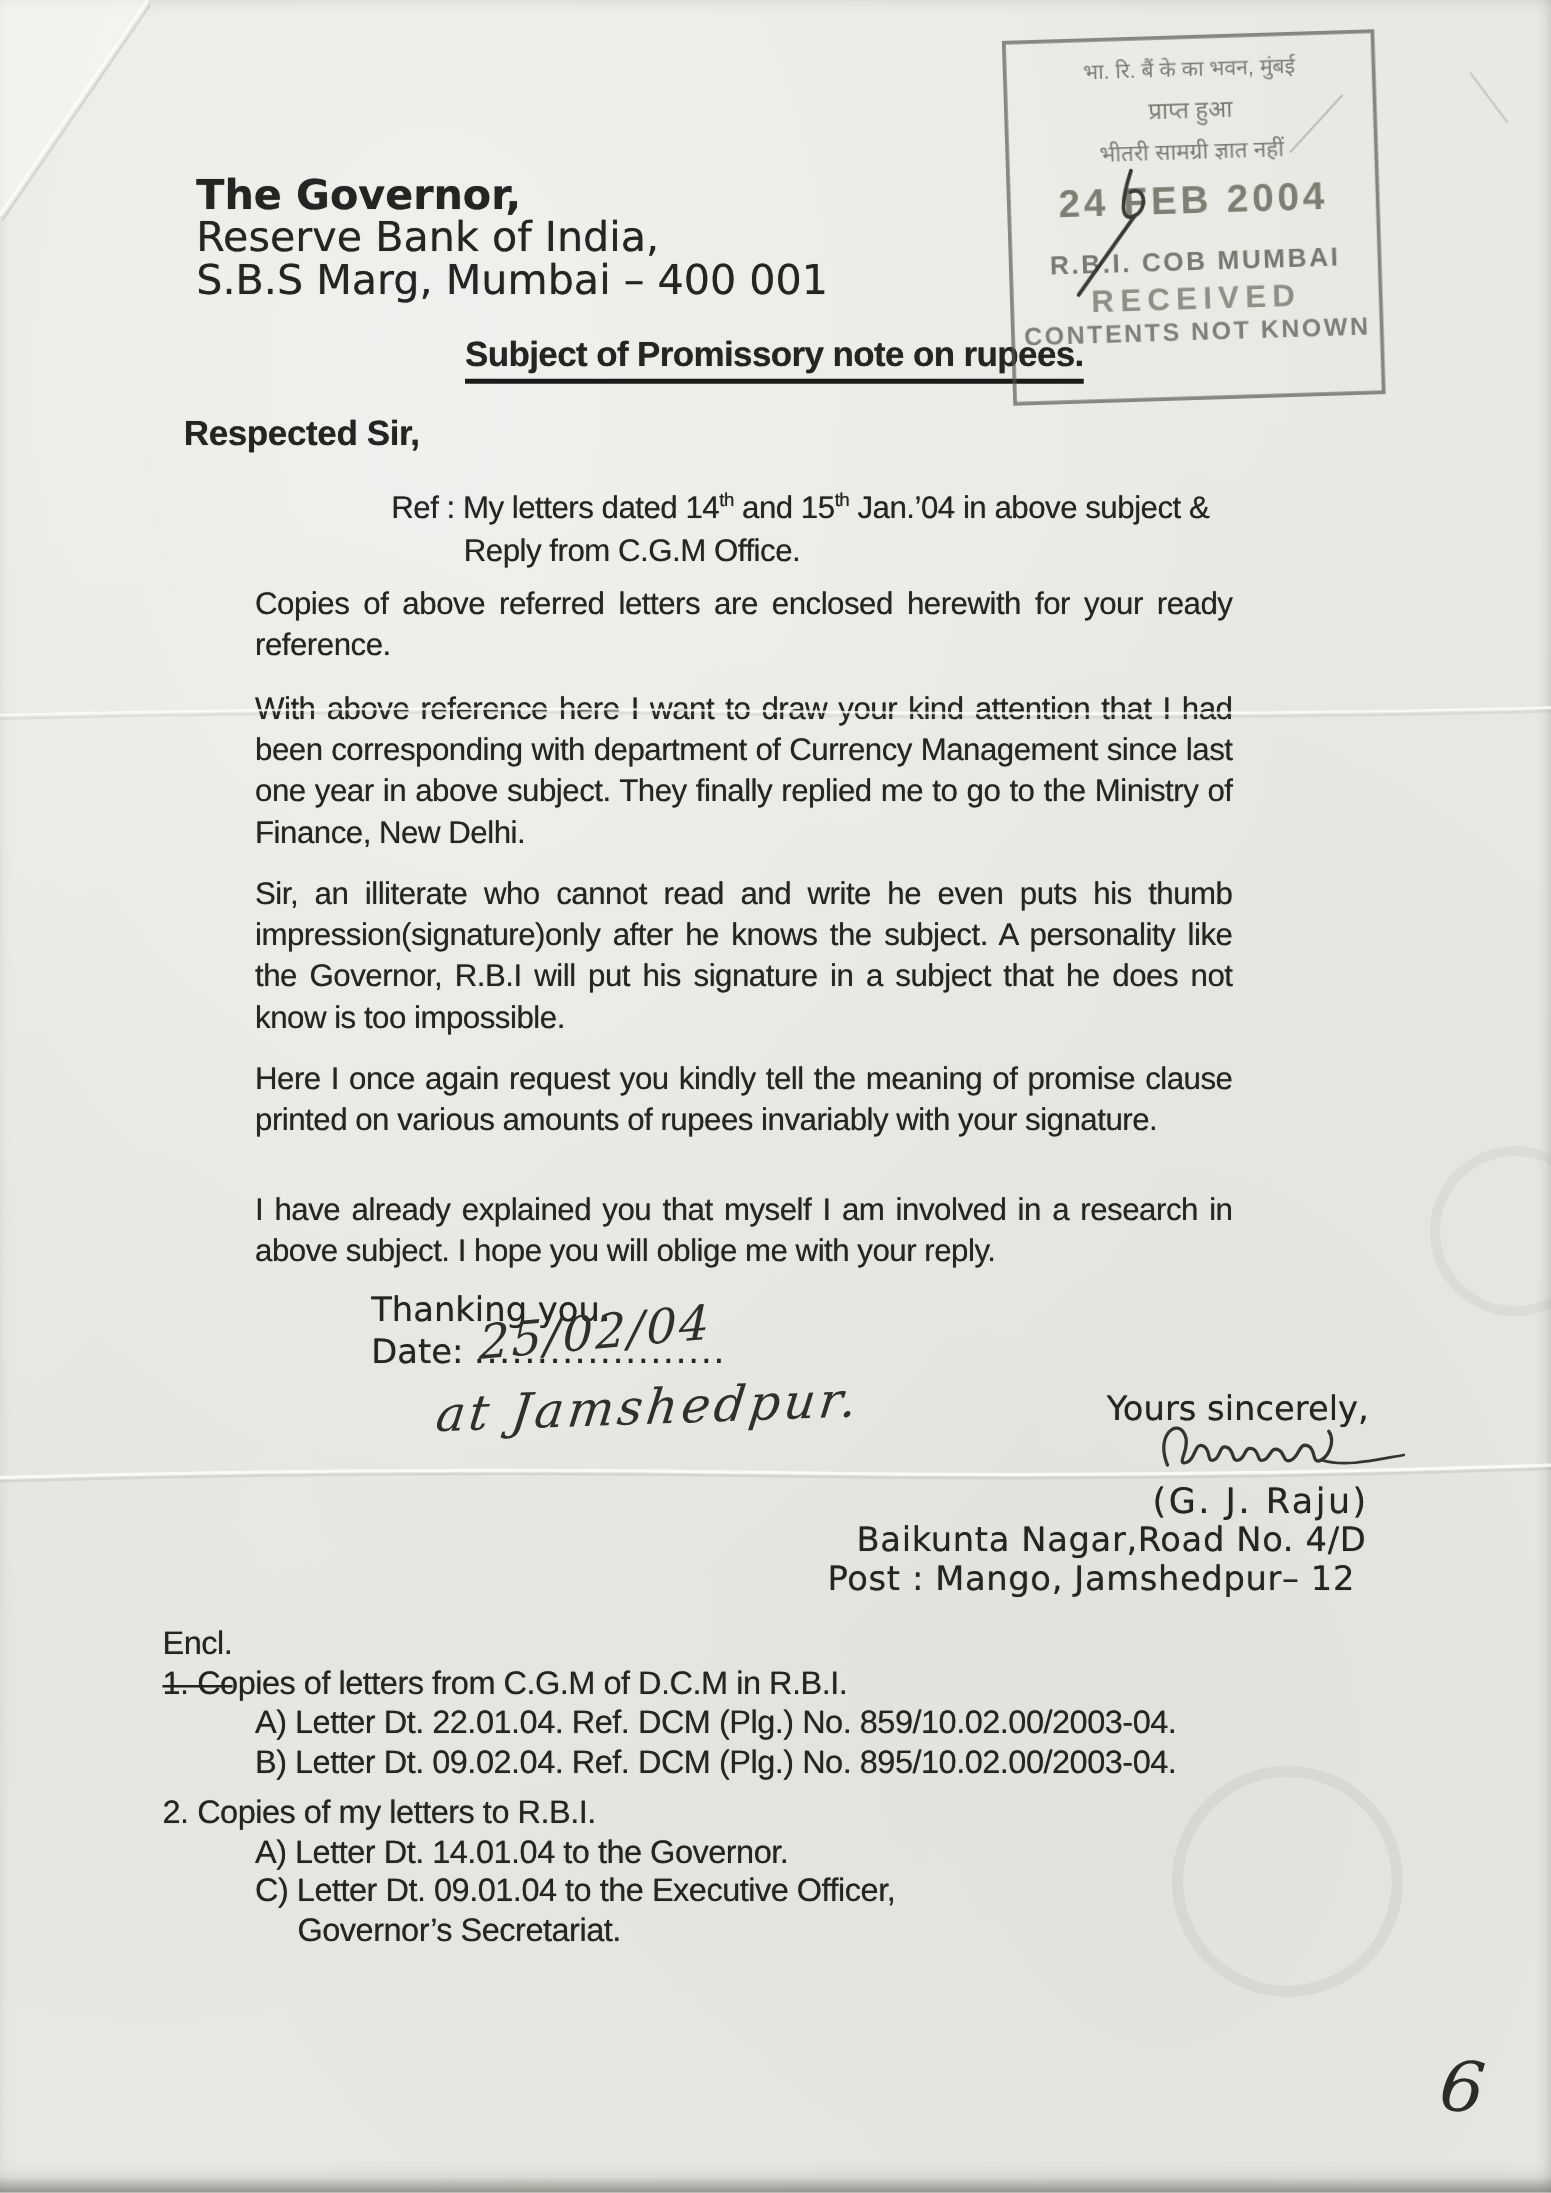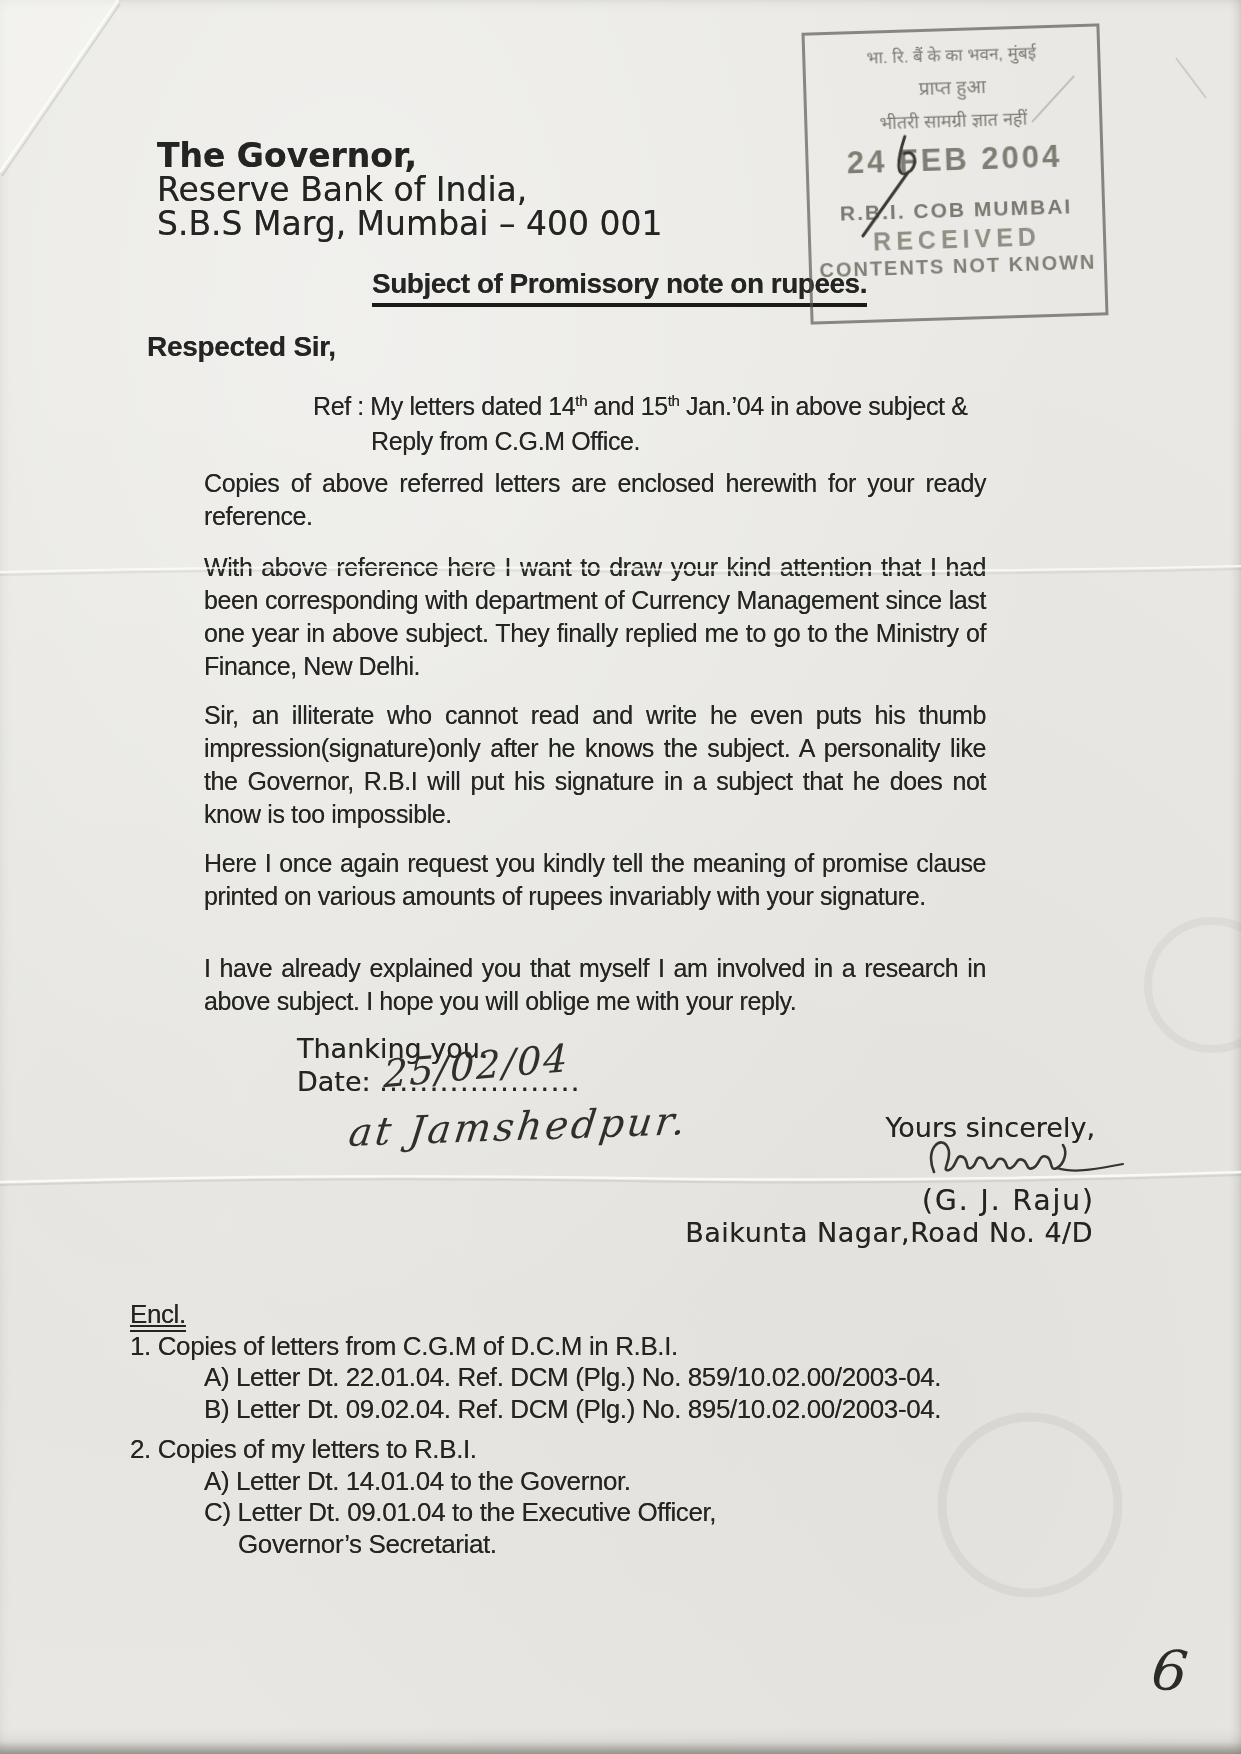"Post : Mango, Jamshedpur– 12" div.addr2 { html: none -> <div>Post : Mango, Jamshedpur– 12</div> }
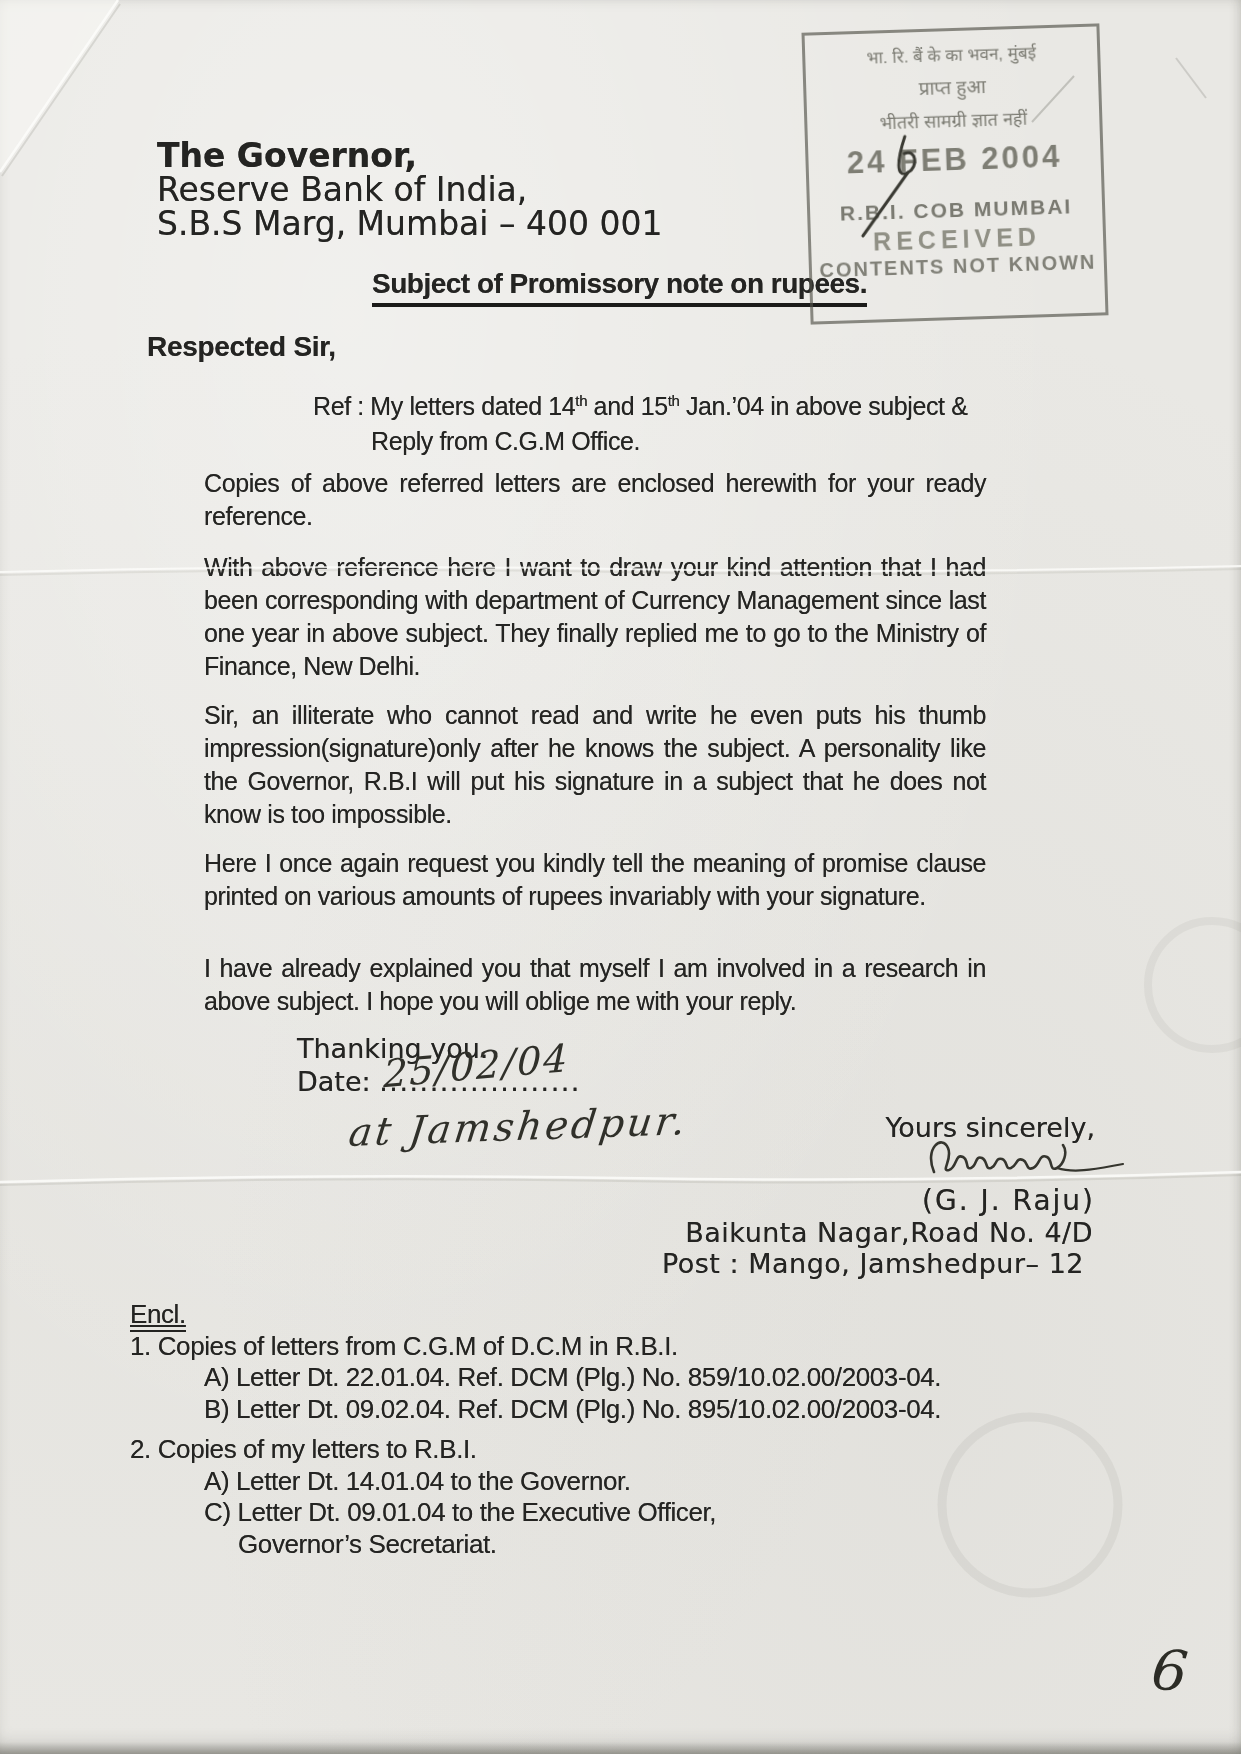"Encl." .encl .u { padding-bottom: 1px -> 19px; text-decoration: underline -> none }
